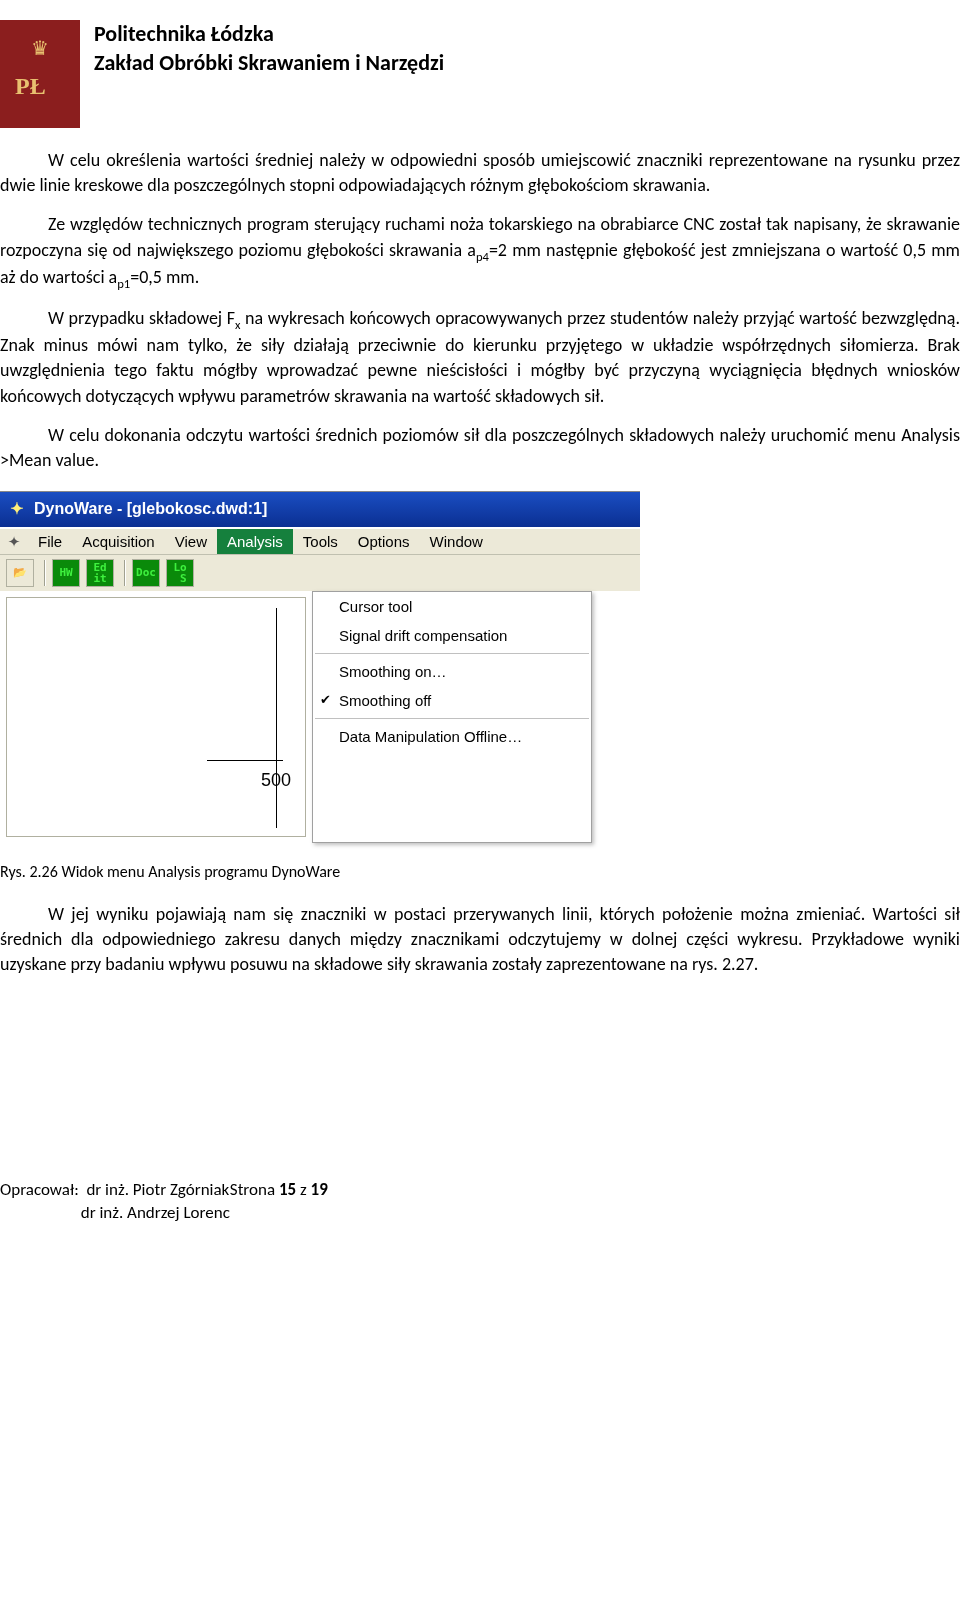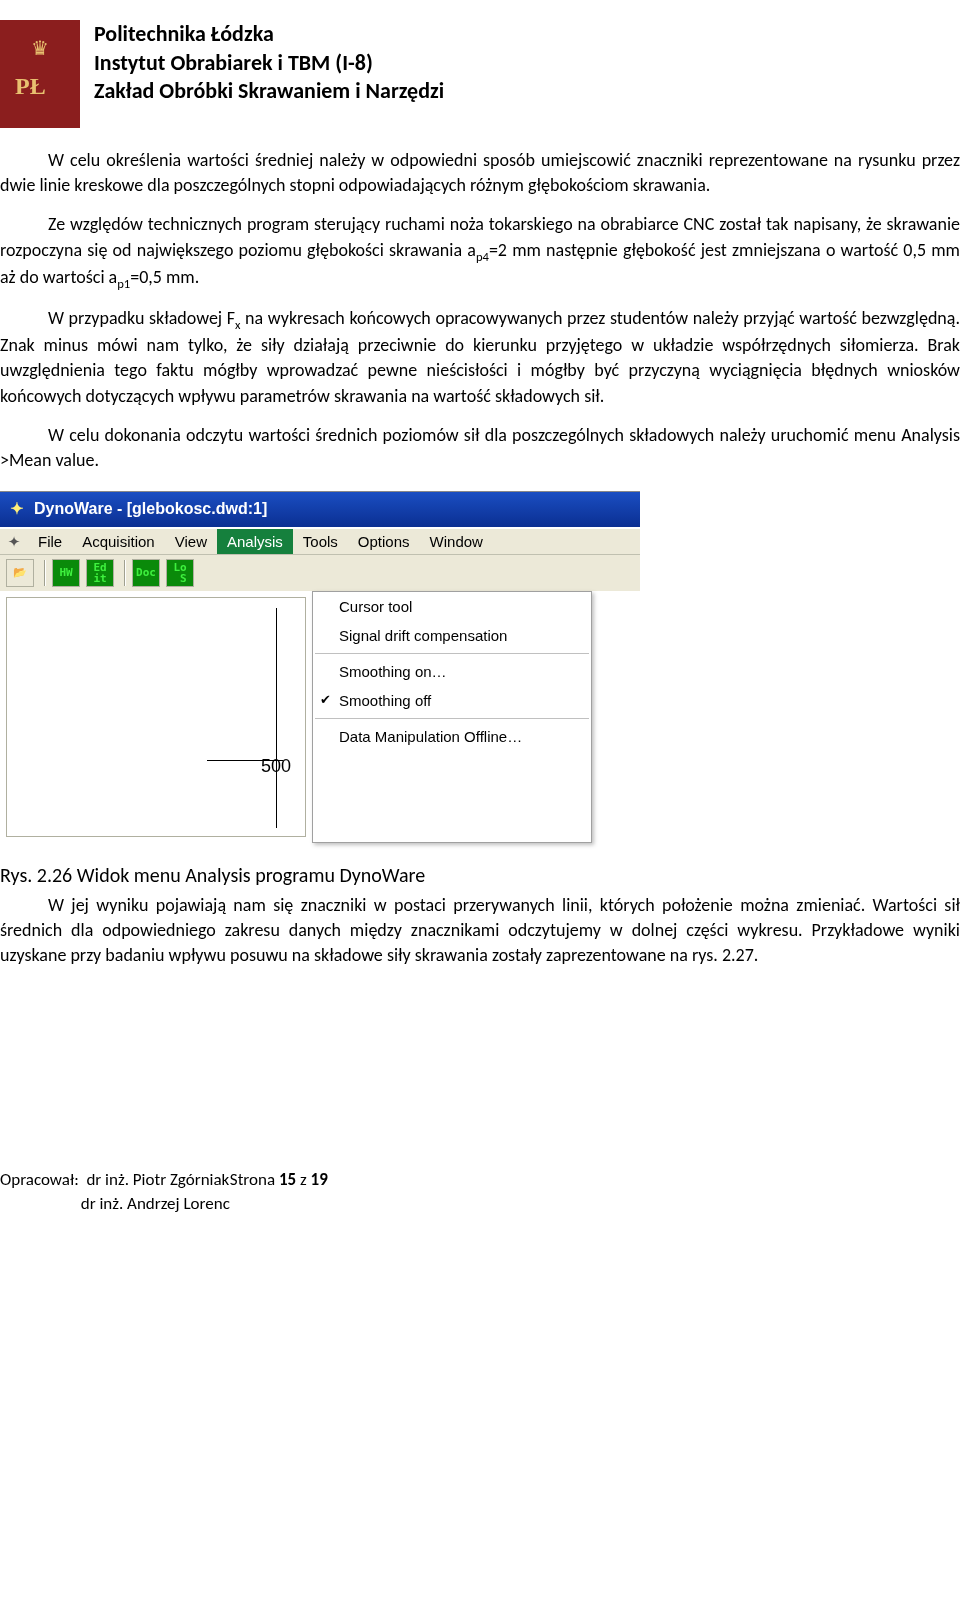"Instytut Obrabiarek i TBM (I-8)" div { html: <div>Instytut Obrabiarek i TBM (I-8)</div> -> none }
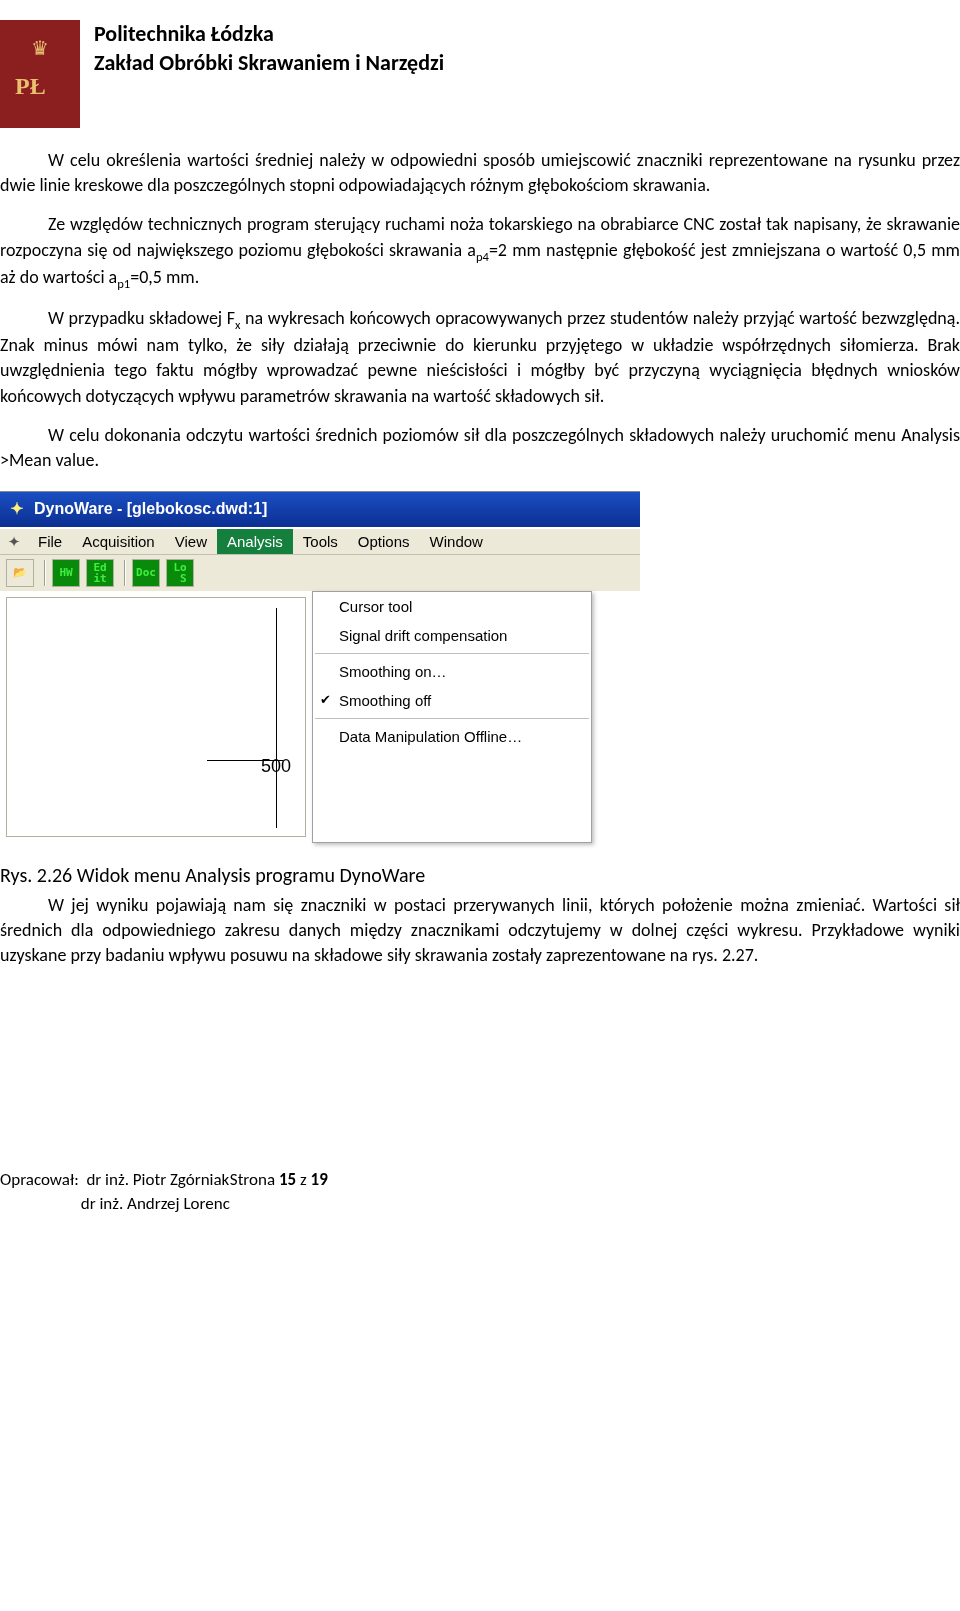"500" .chart-axis-label { top: 156px -> 170px }
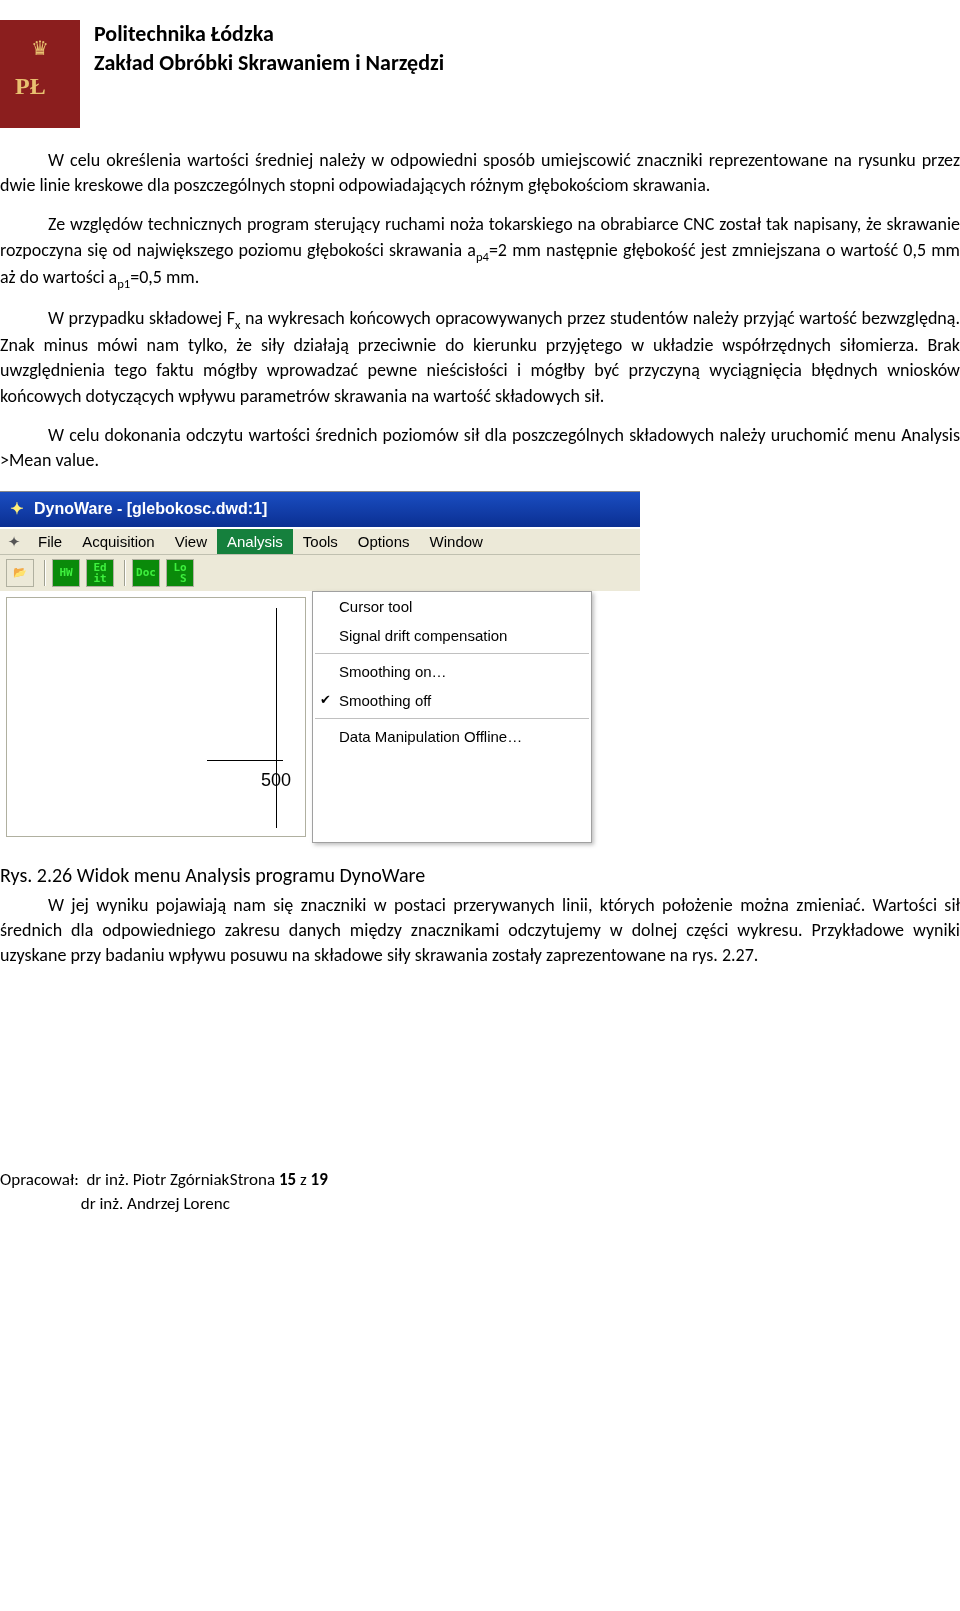"Rys. 2.26 Widok menu Analysis" .caption { font-size: 20px -> 16px; margin-bottom: 4px -> 19px }
